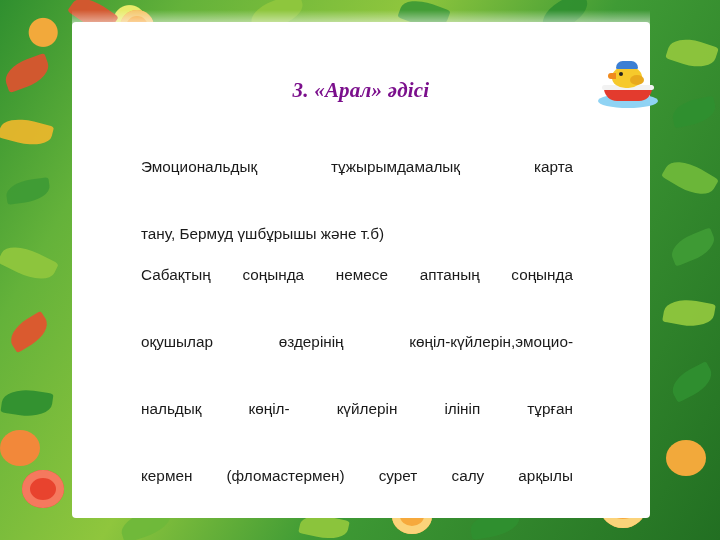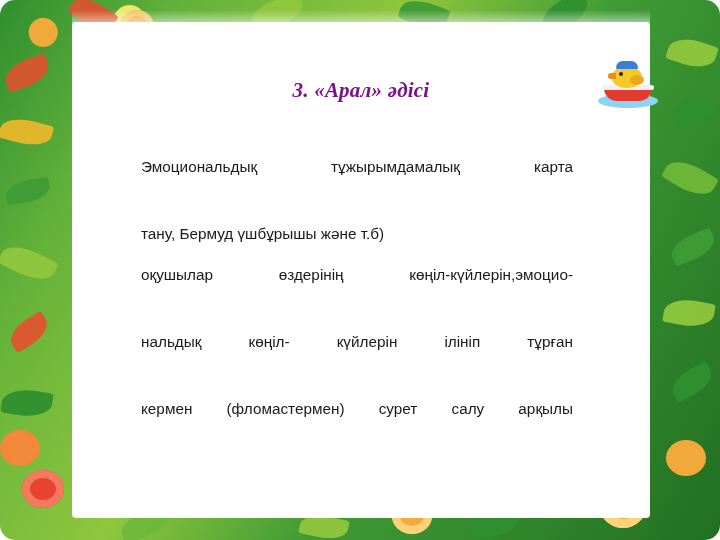"3. «Арал» әдісі" #slide { border-radius: 15px -> none }
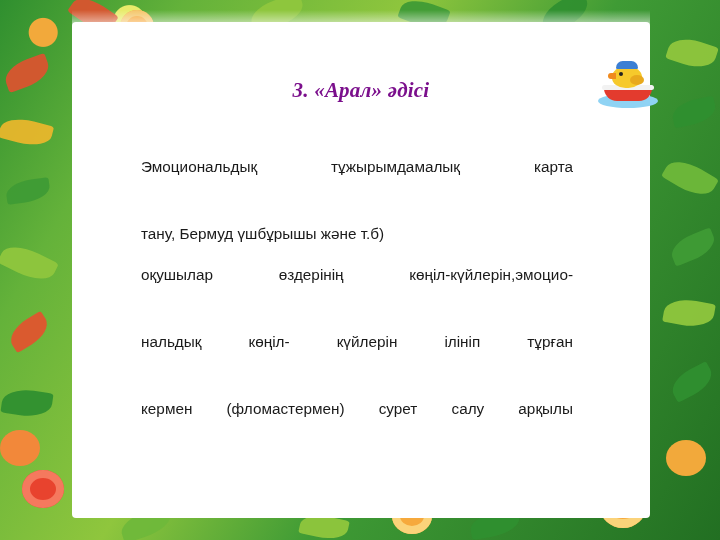"Сабақтың соңында немесе аптаның соңында" p.jstretch { html: none -> <p> Сабақтың соңында немесе аптаның соңында</p> }
